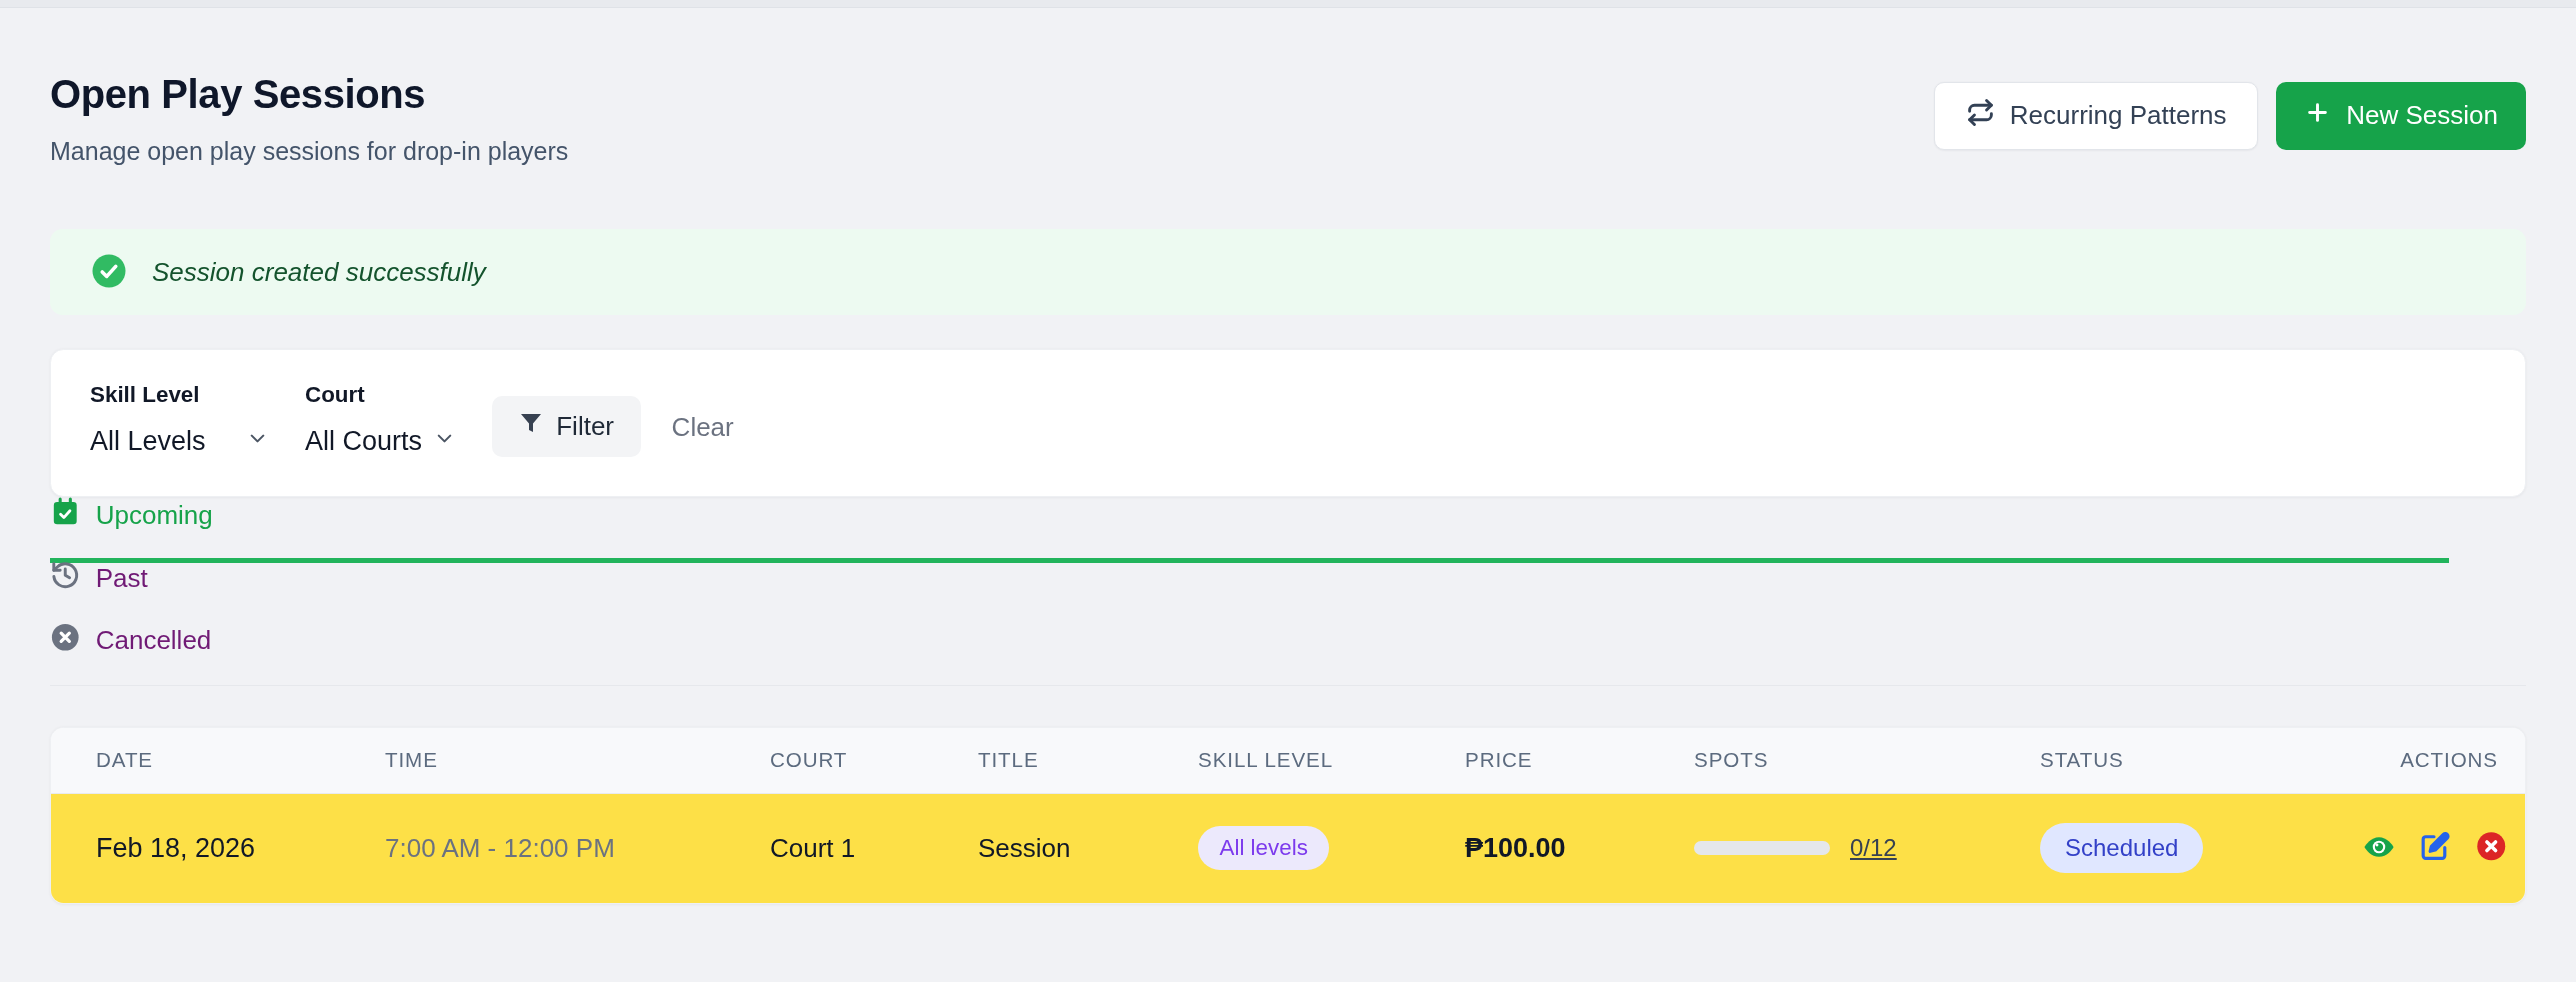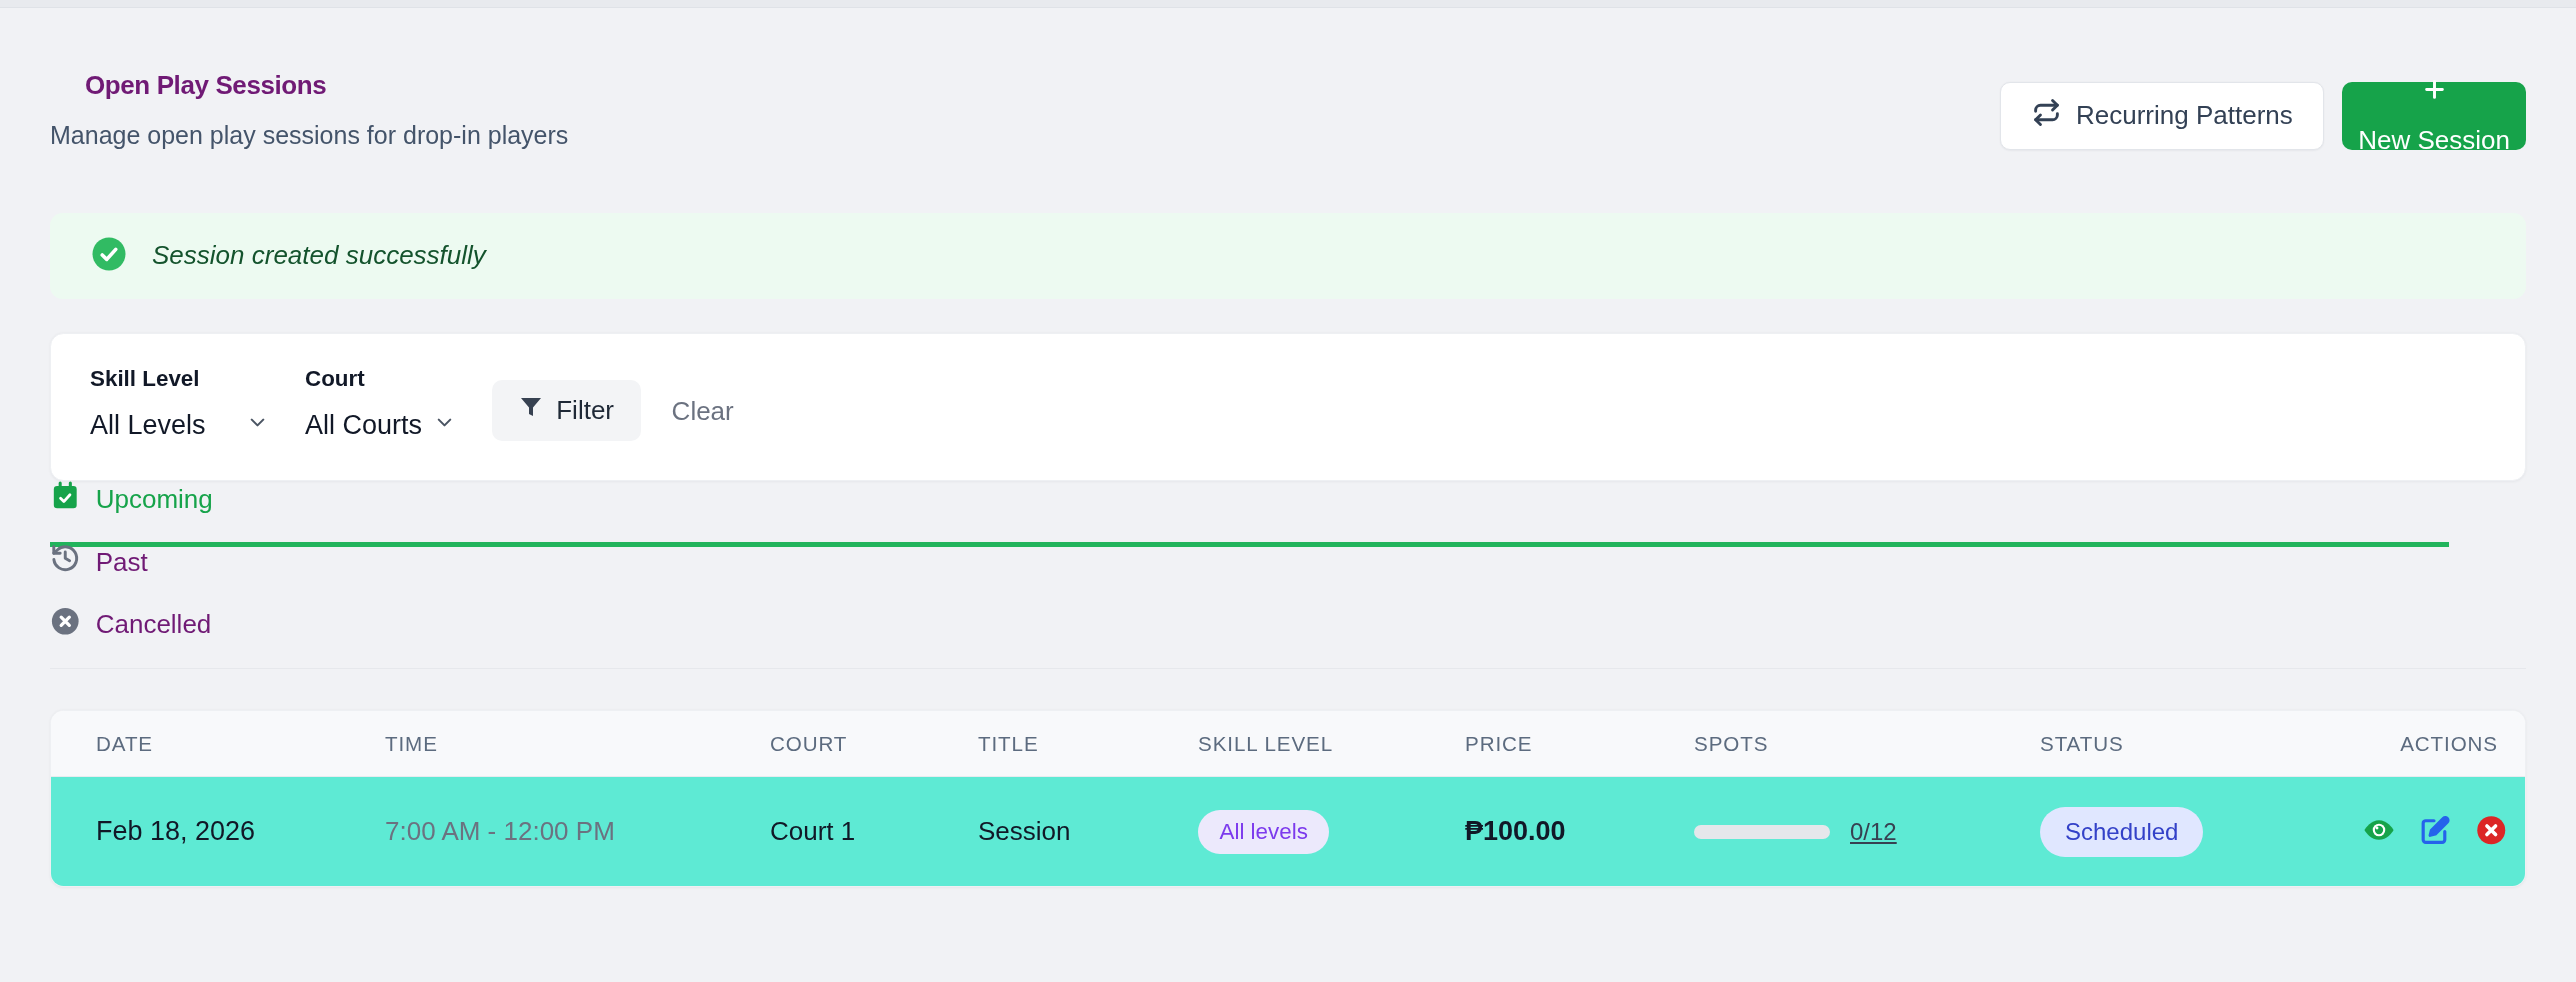"Open Play Sessions" .page-title { color: #701a75 -> #0f172a; font-size: 26px -> 40px; margin-left: 35px -> none }
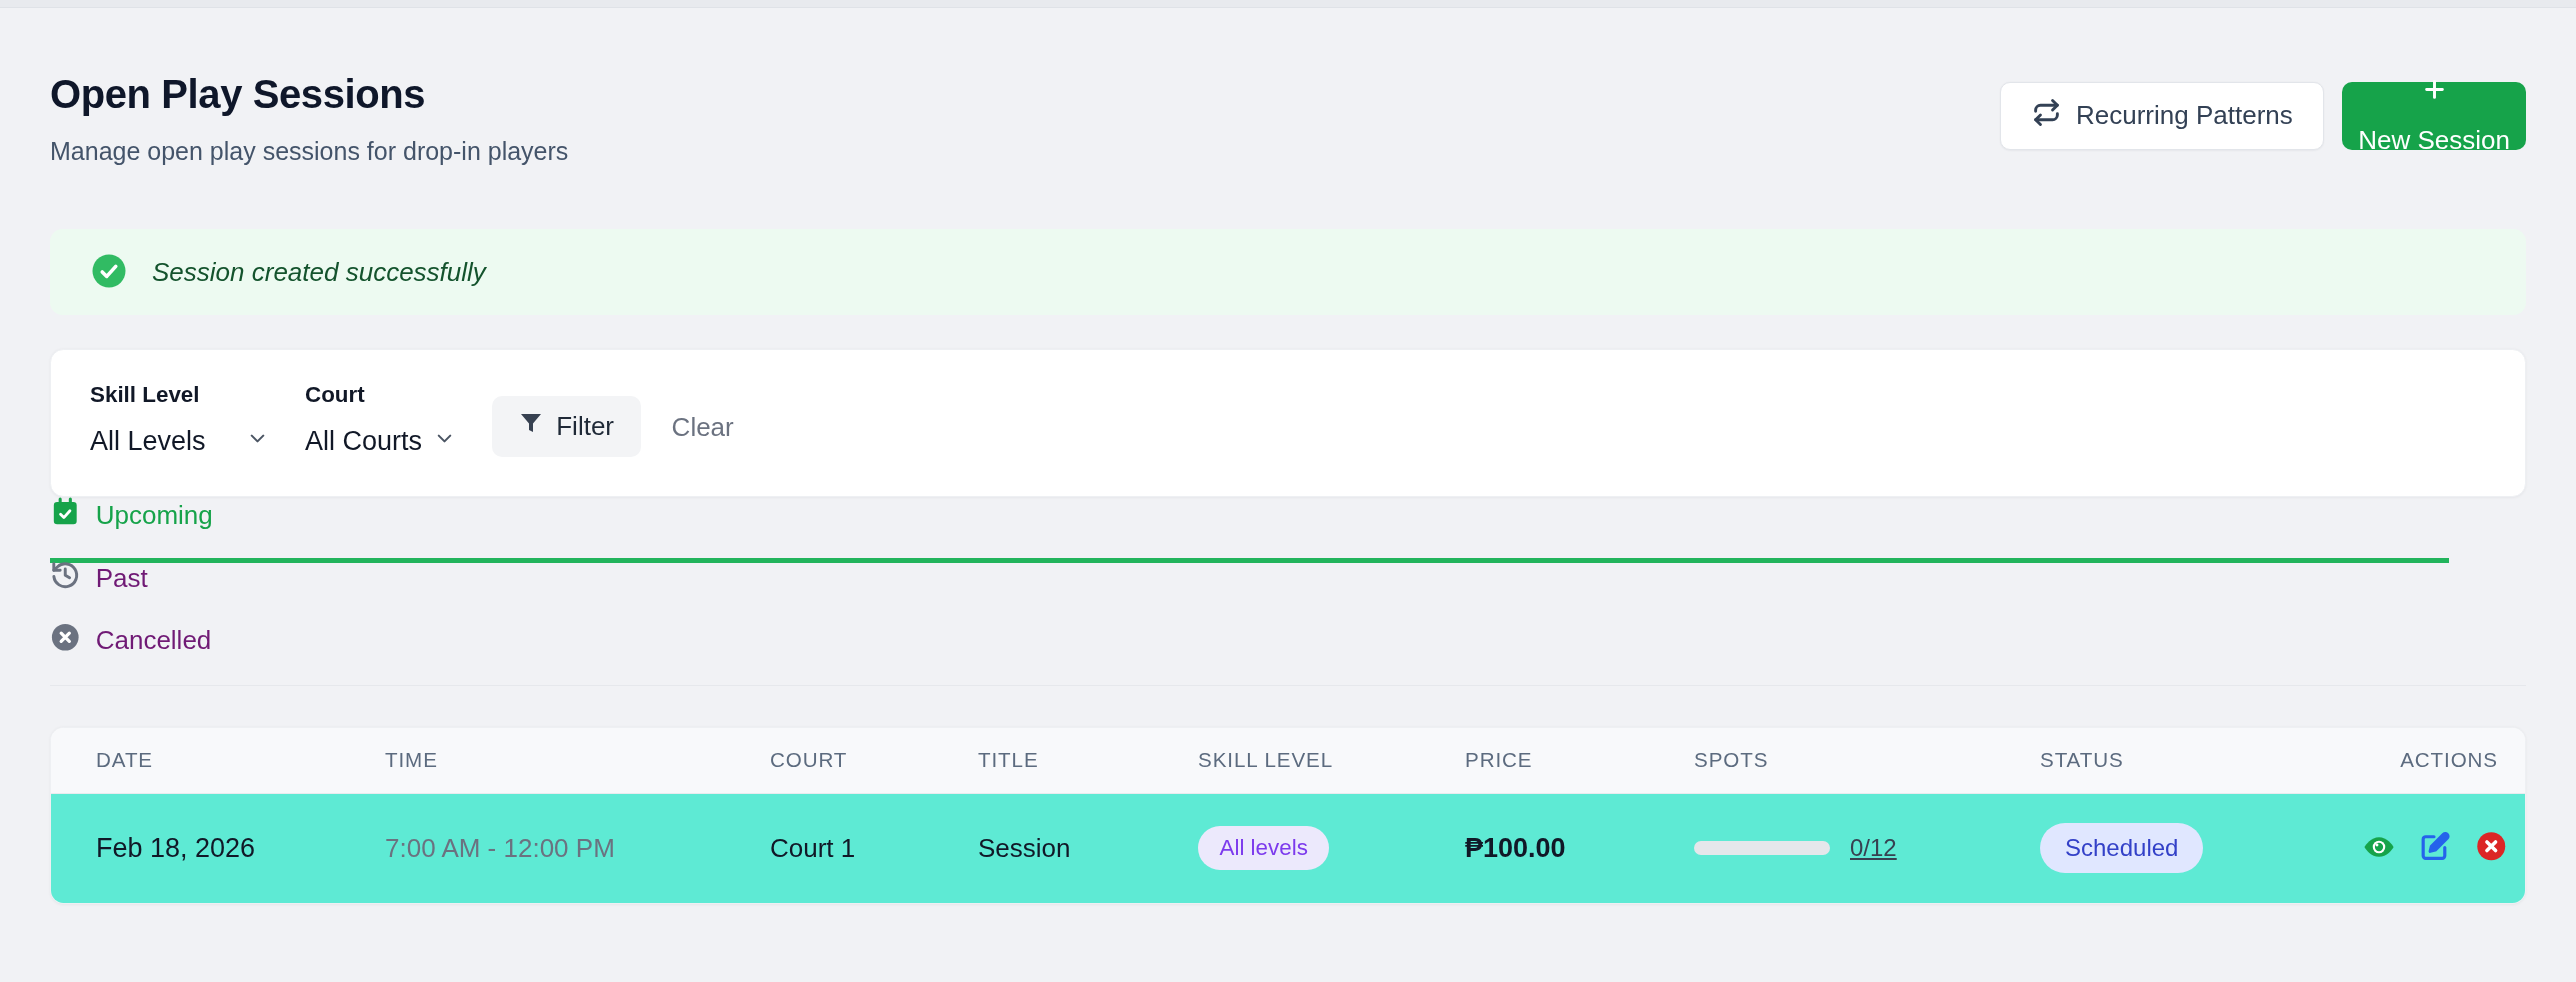"New Session" .btn-primary { flex-direction: column -> none; padding: 0 16px -> 0 28px }
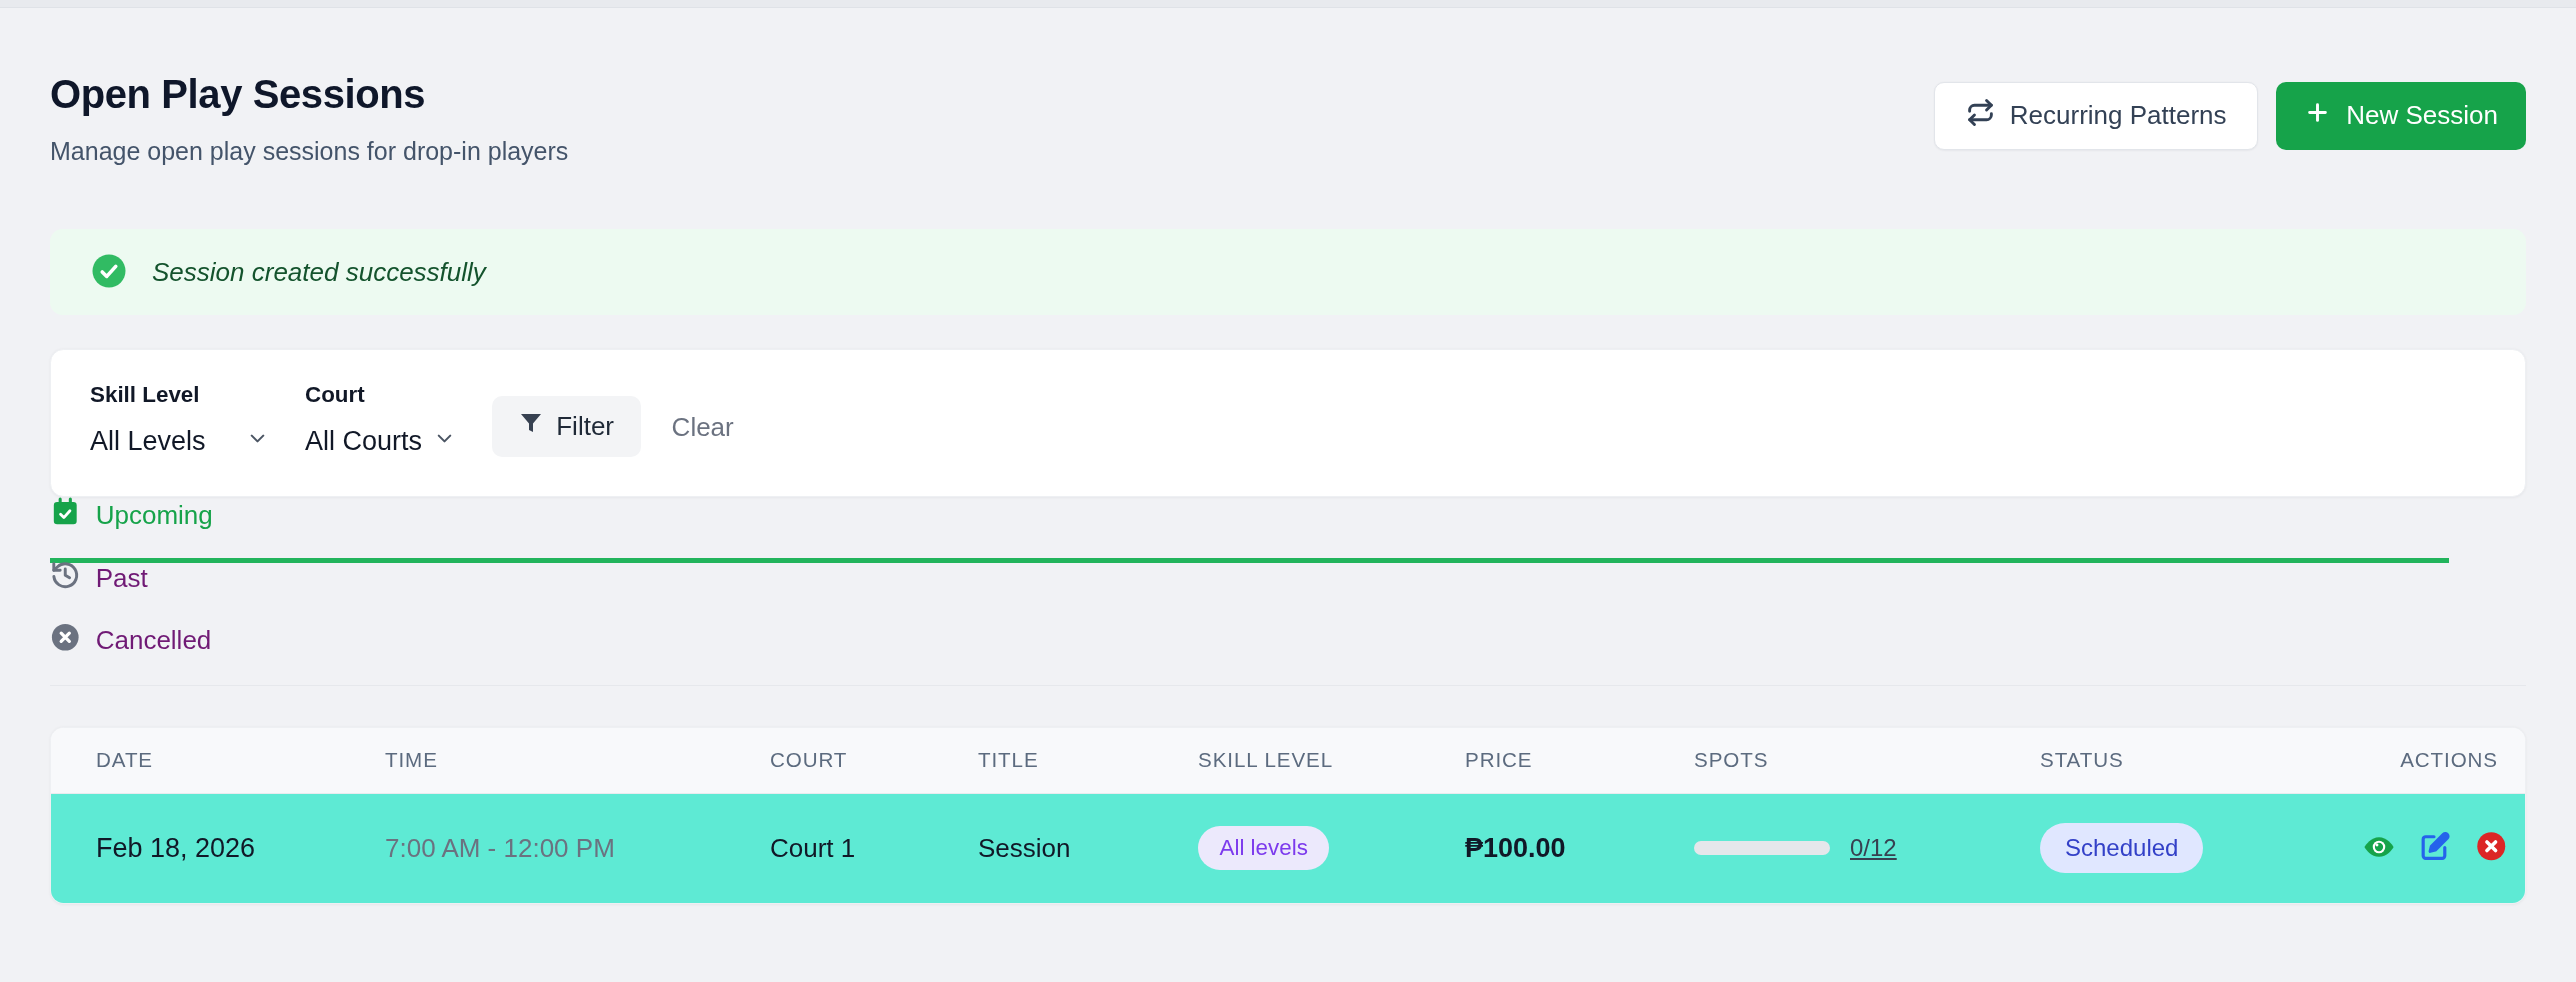"Feb 18, 2026" .tbody-row { background: #5eead4 -> #fde047 }
